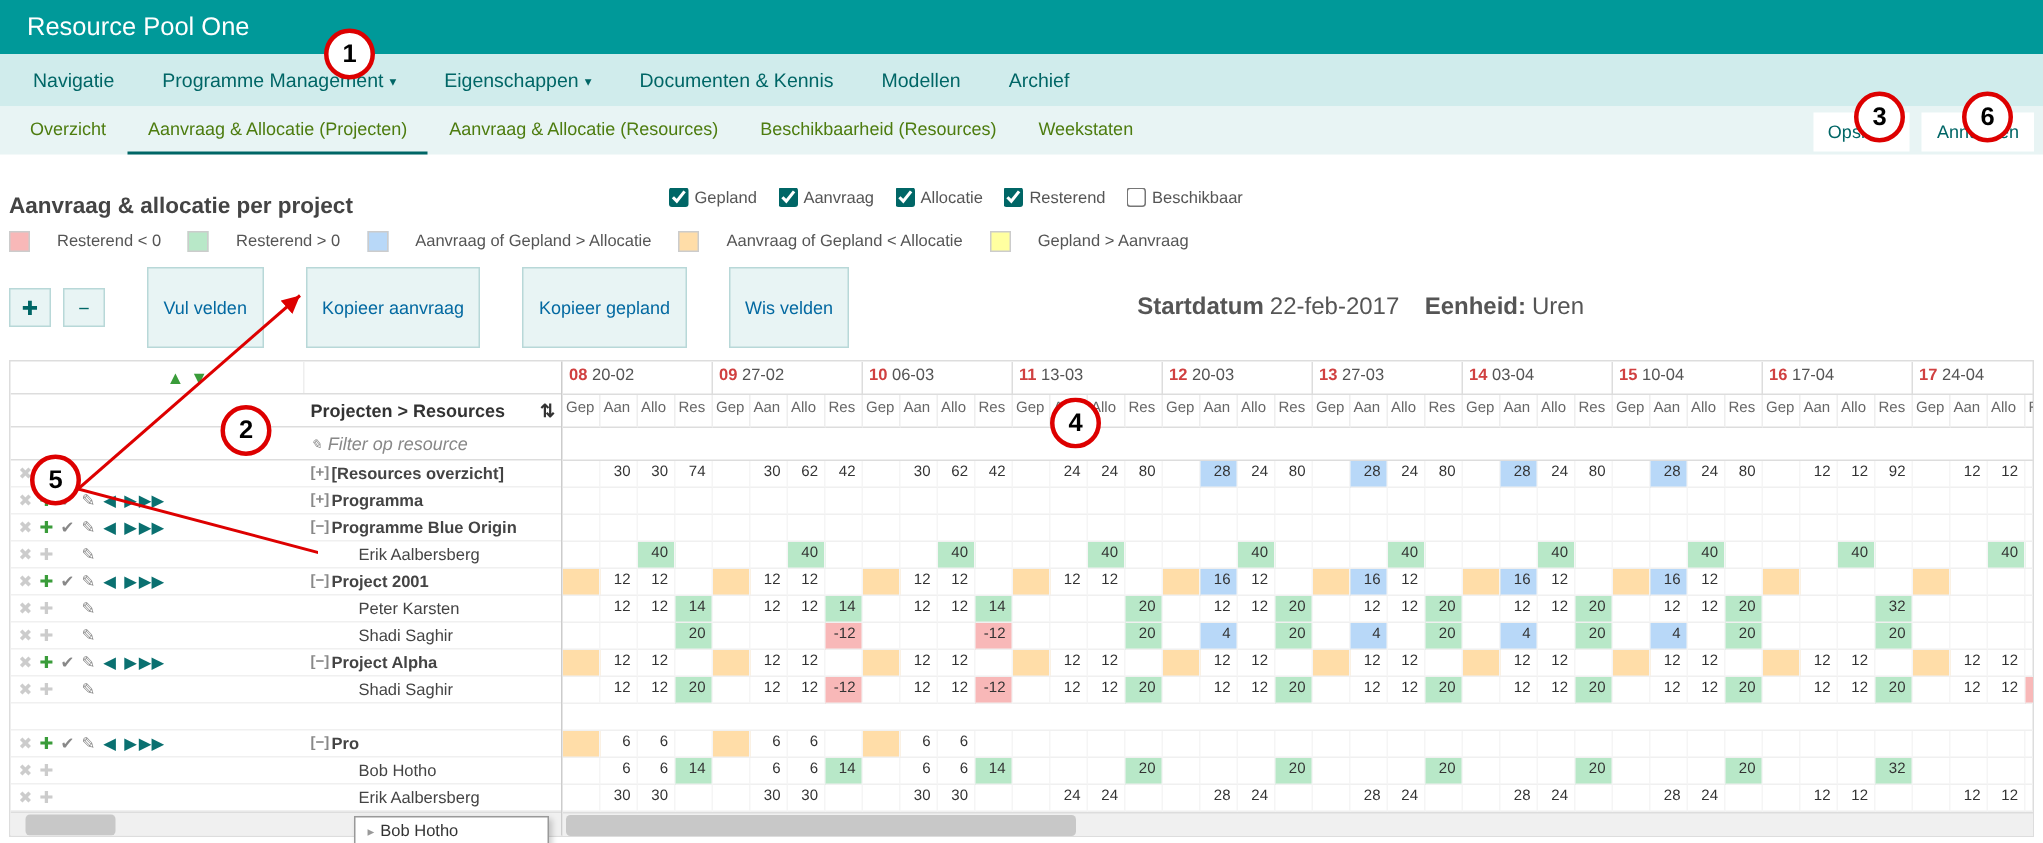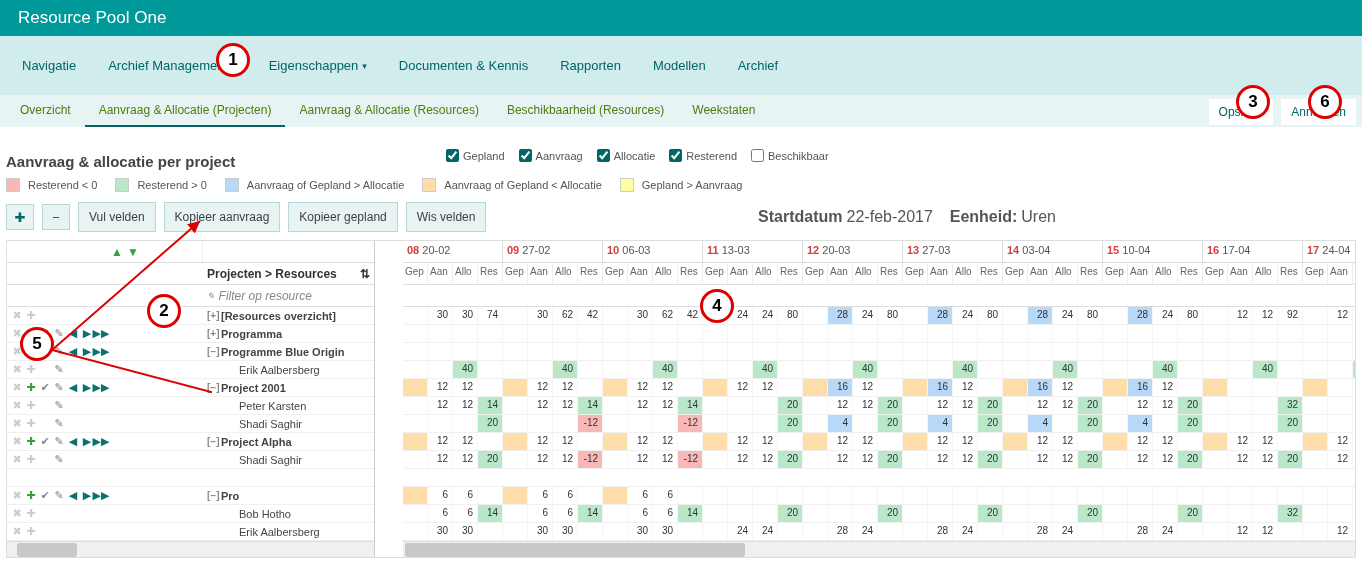"Navigatie" .main-nav { padding: 12px 6px -> 0 6px }
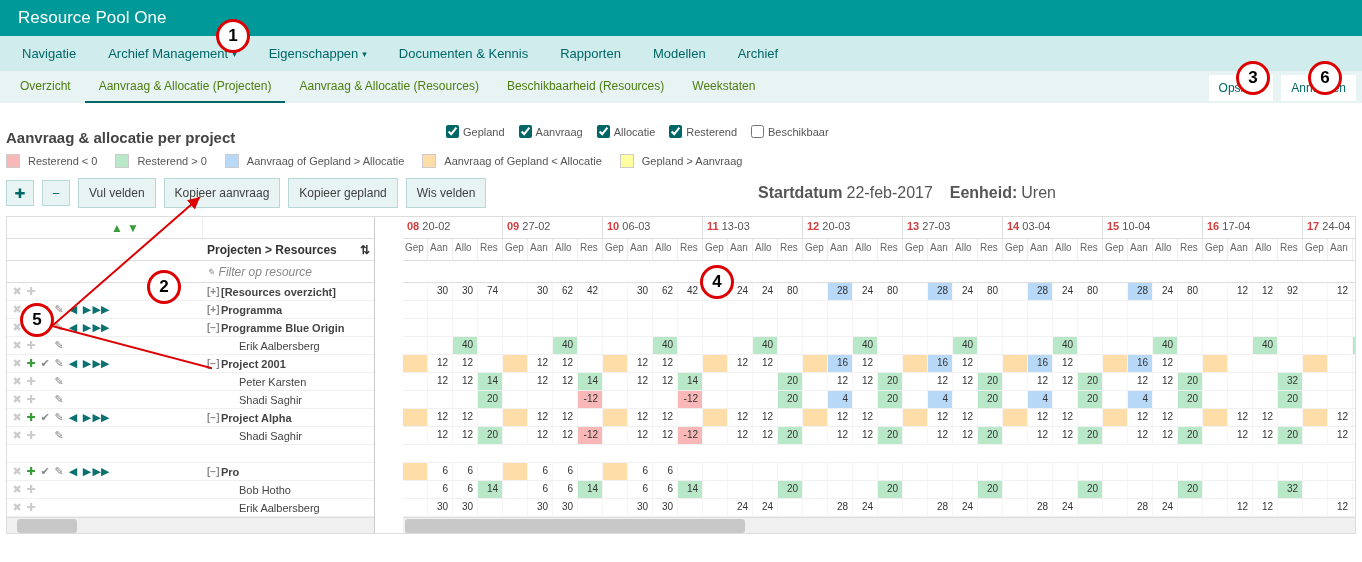"Archief Management" span { text: Archief -> Programme }
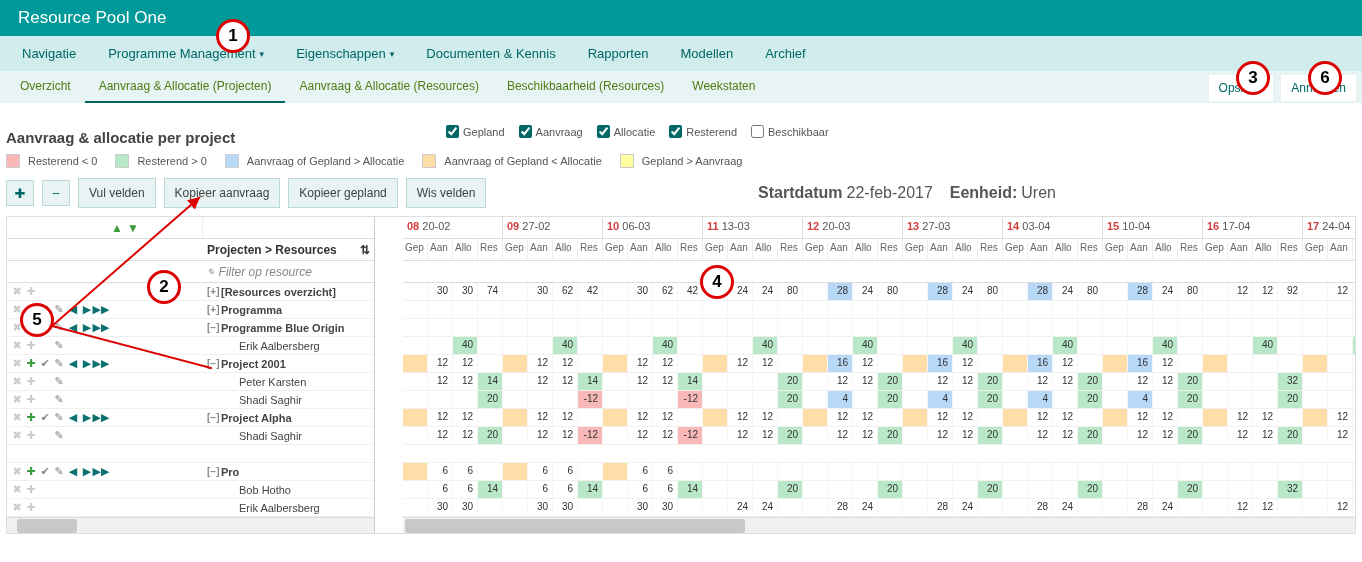"Rapporten" div.main-nav-item { html: <div> <span>Rapporten</span> </div> -> none }
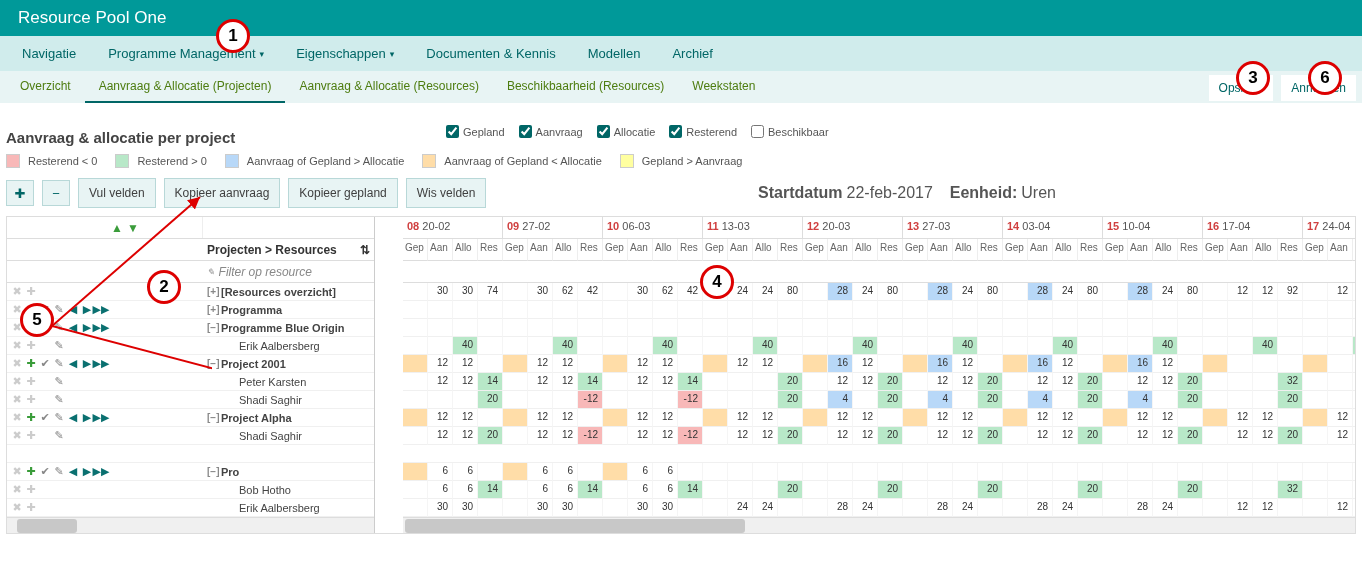"Resterend < 0" .legend-item { gap: 8px -> 18px }
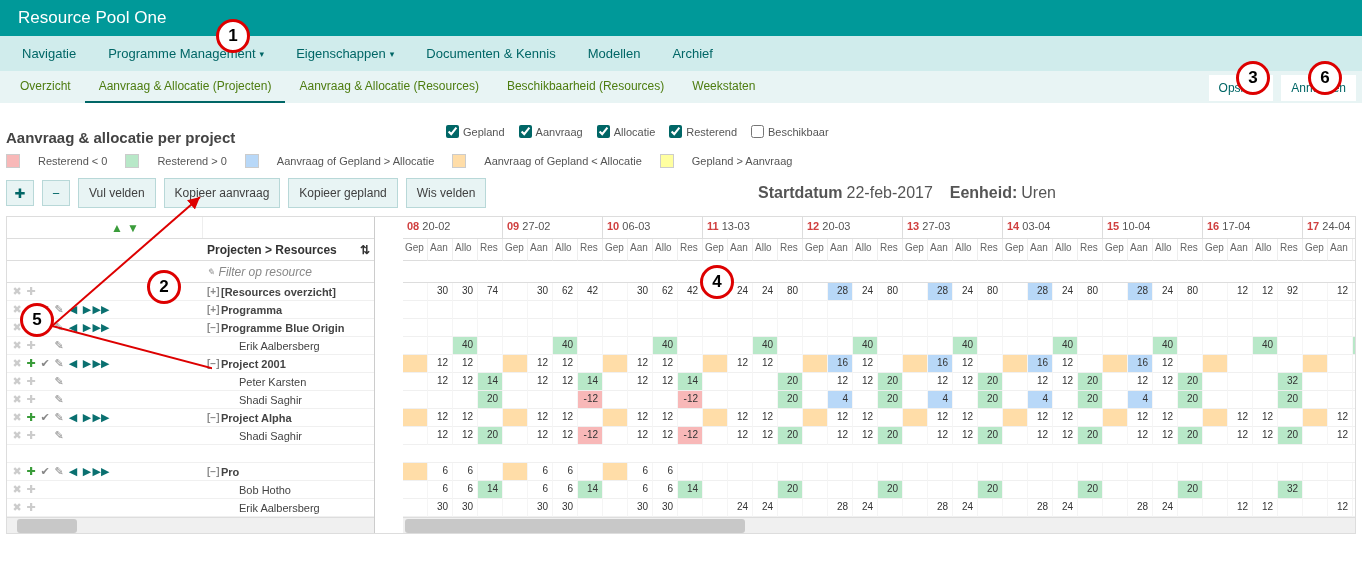"Vul velden" .tool-btn { color: #404040 -> #0369a1; margin-left: none -> 20px; padding: 7px 10px -> 19px 10px }
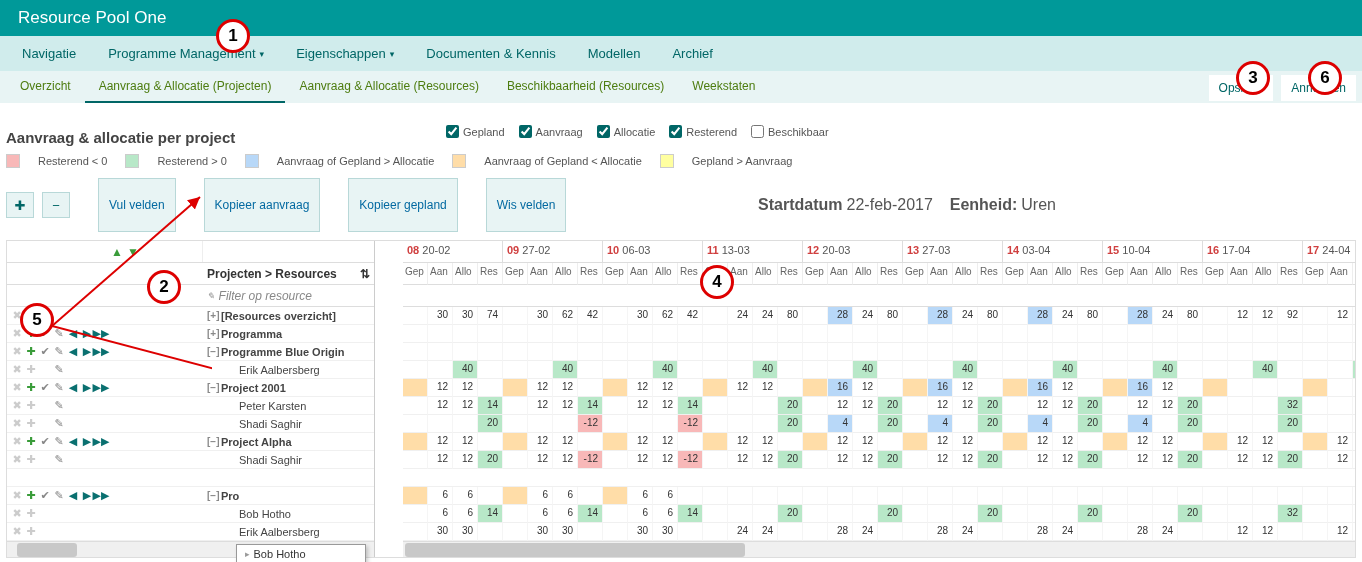"08 20-02" .right-pane { margin-left: 28px -> none }
